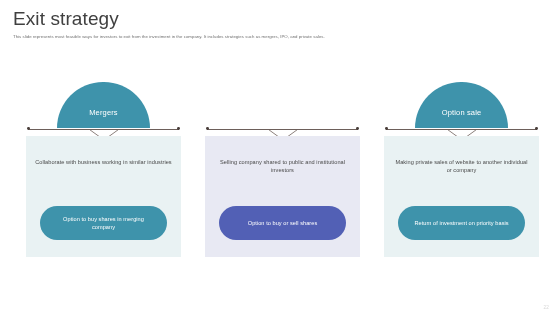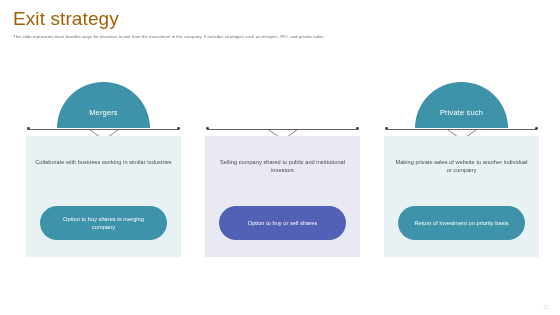"Exit strategy" #page-title { color: #a16207 -> #404040 }
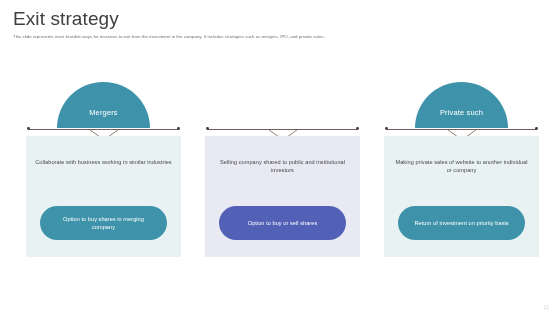"Private such" span.cap-label { text: Private such -> Option sale }
